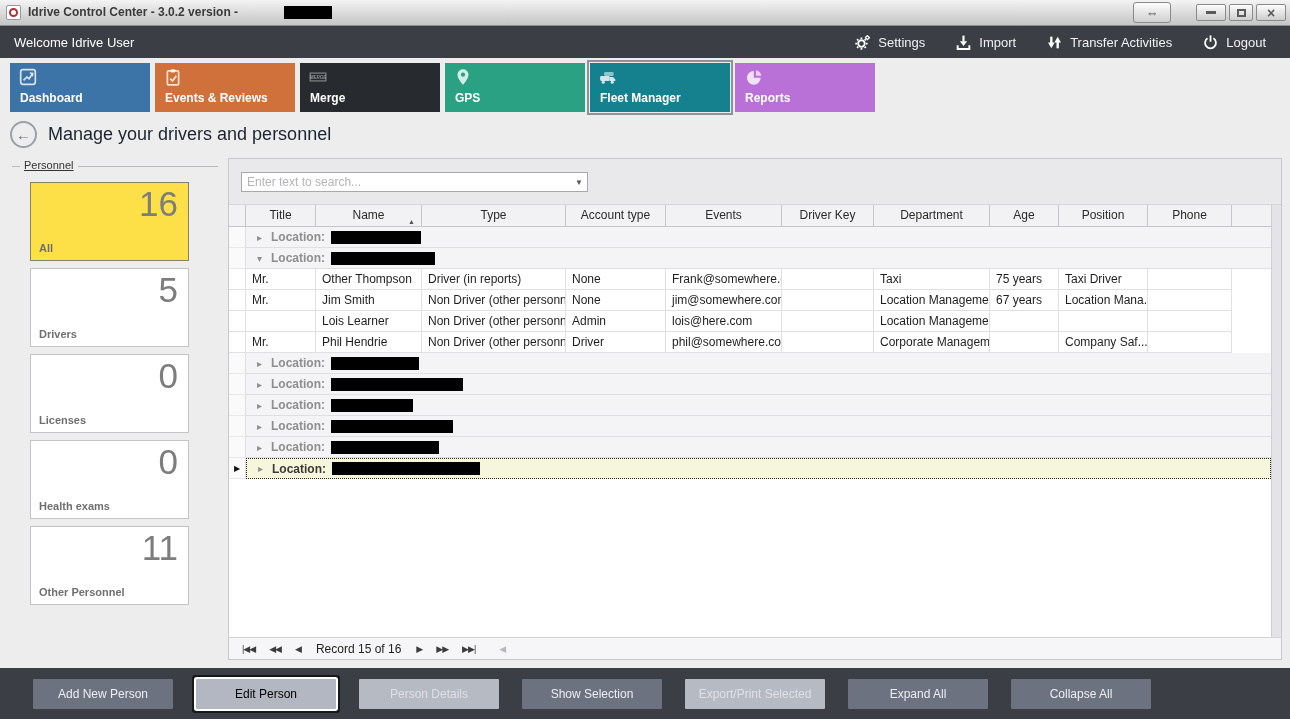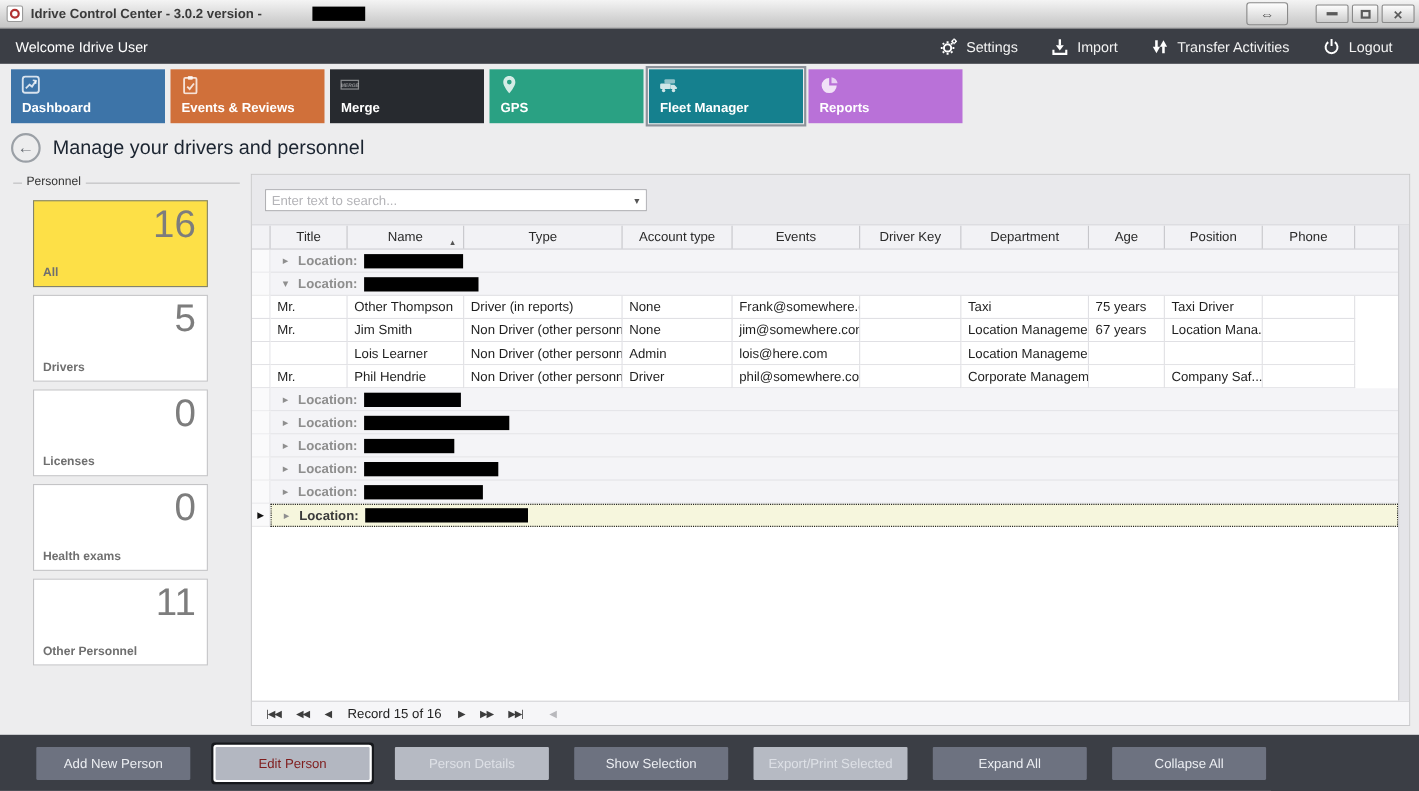"Personnel" .sidebar-legend { text-decoration: none -> underline }
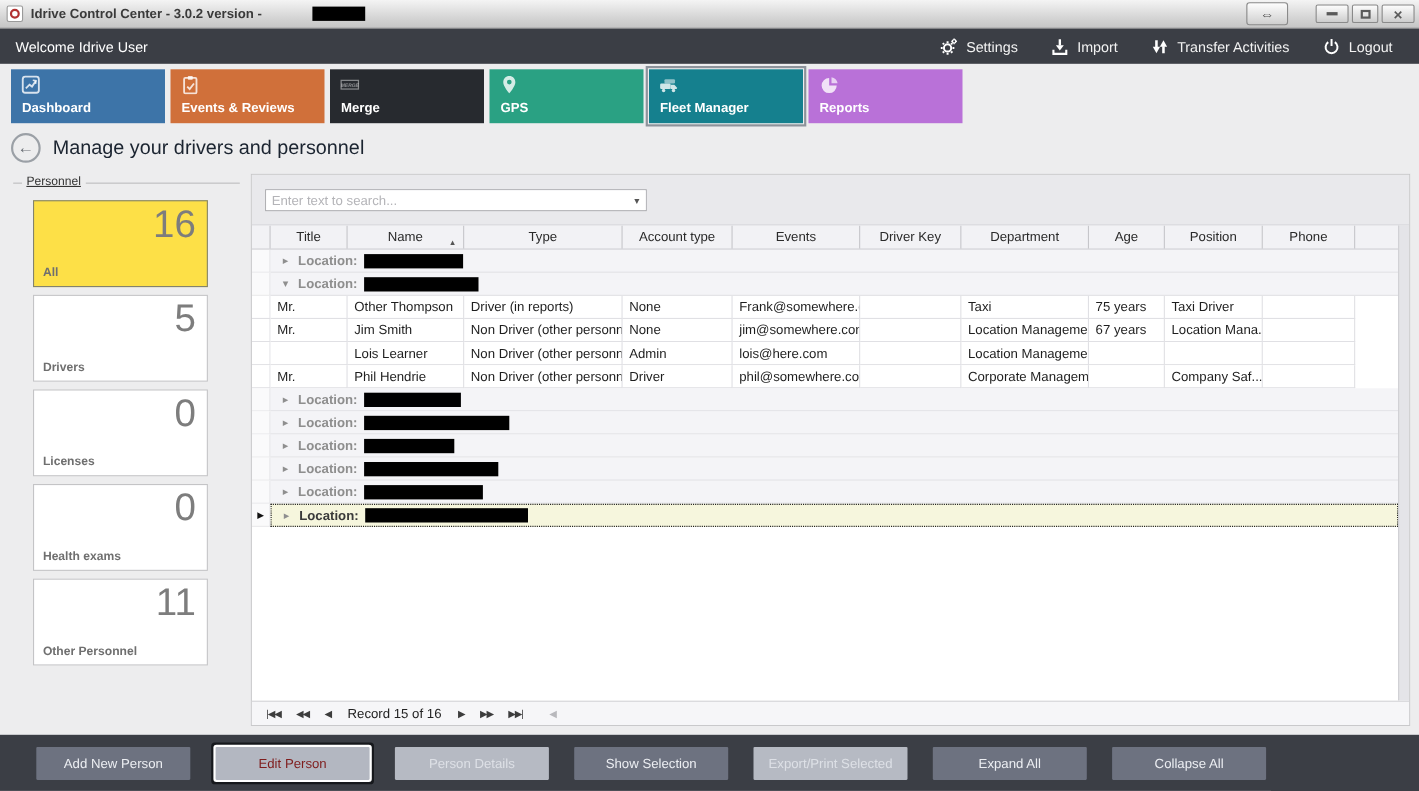"Edit Person" .f-btn.focused { color: #7f1d1d -> #000000 }
